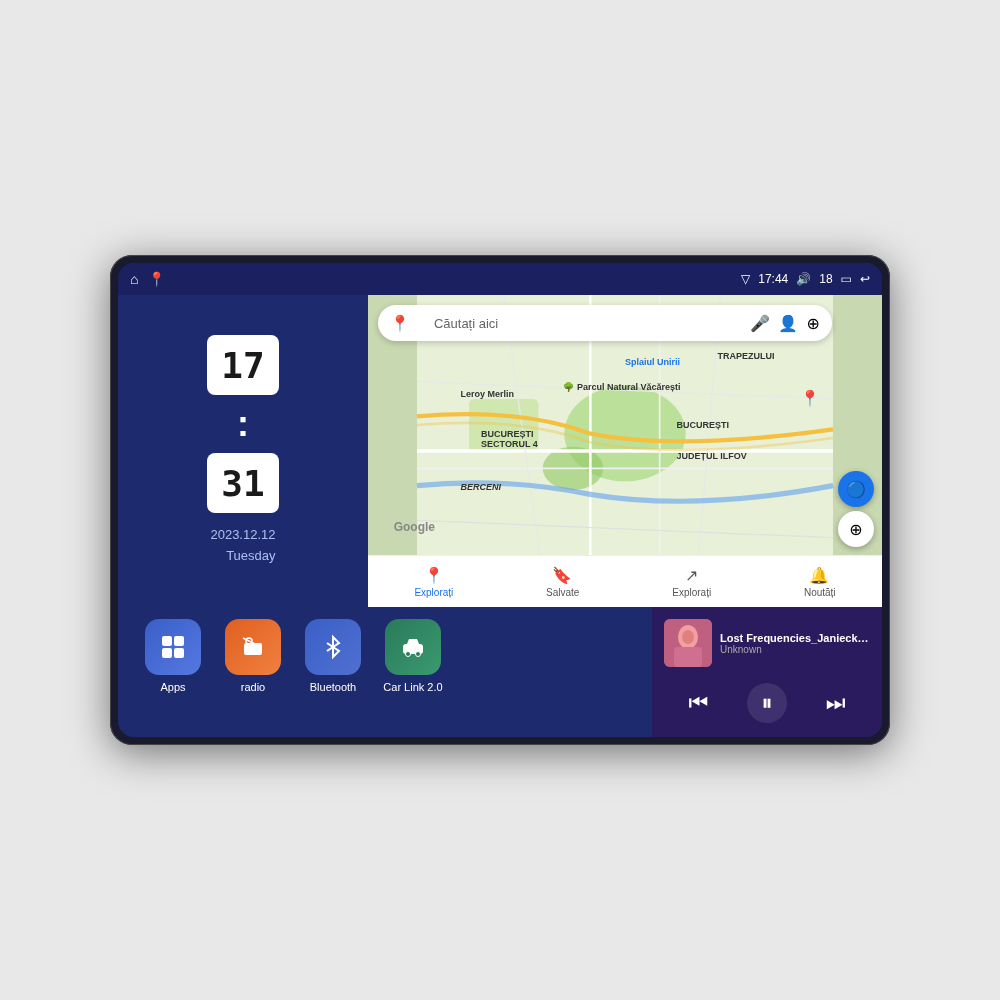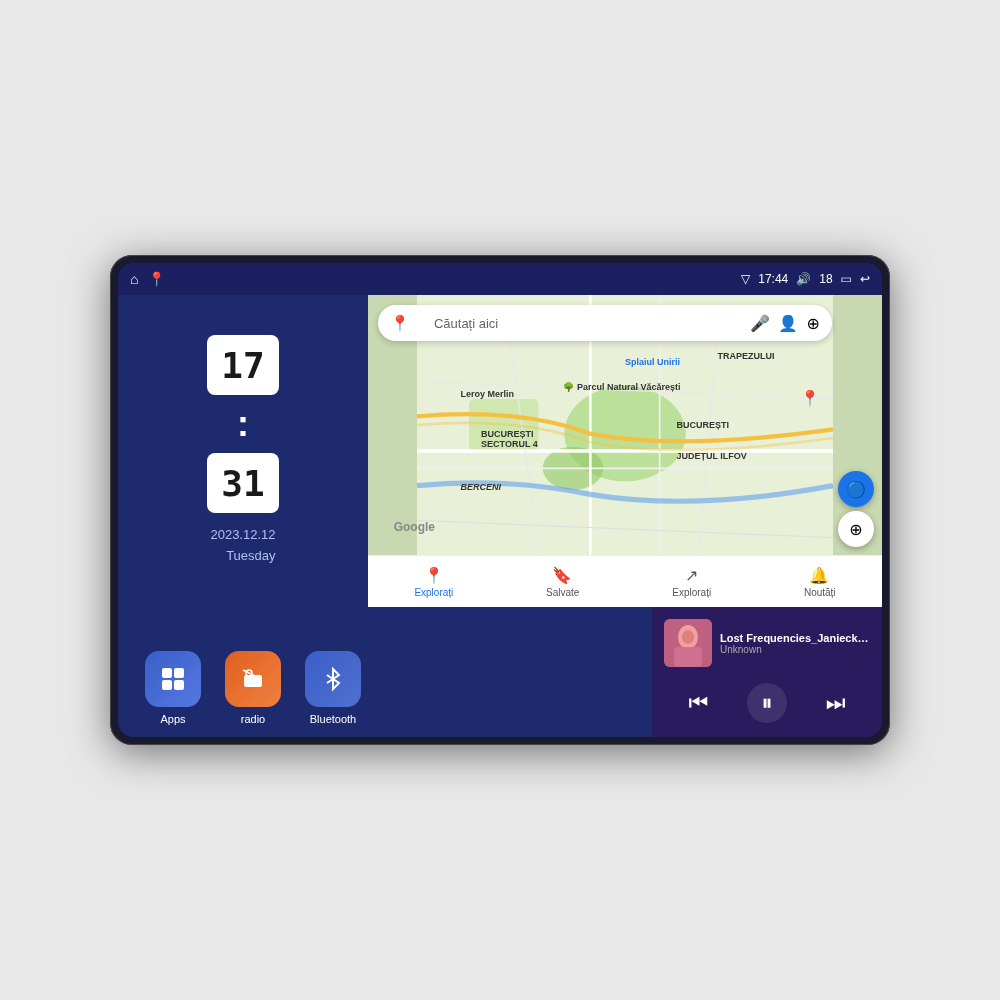"Apps" .apps-row { align-items: flex-end -> flex-start }
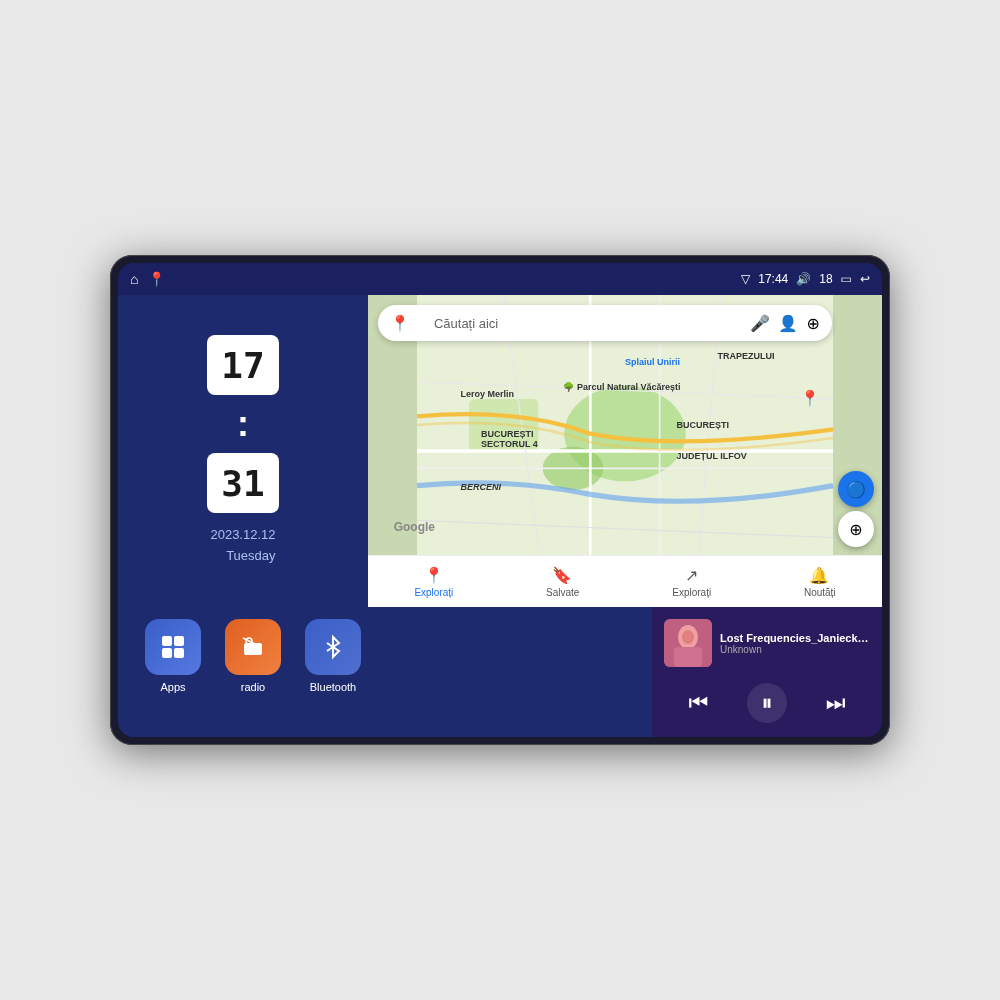"Car Link 2.0" div.app-item { html: none -> <div> <div> <svg> <rect></rect> <path></path> <circle></circle> <circle></circle> </svg> </div> <span>Car Link 2.0</span> </div> }
